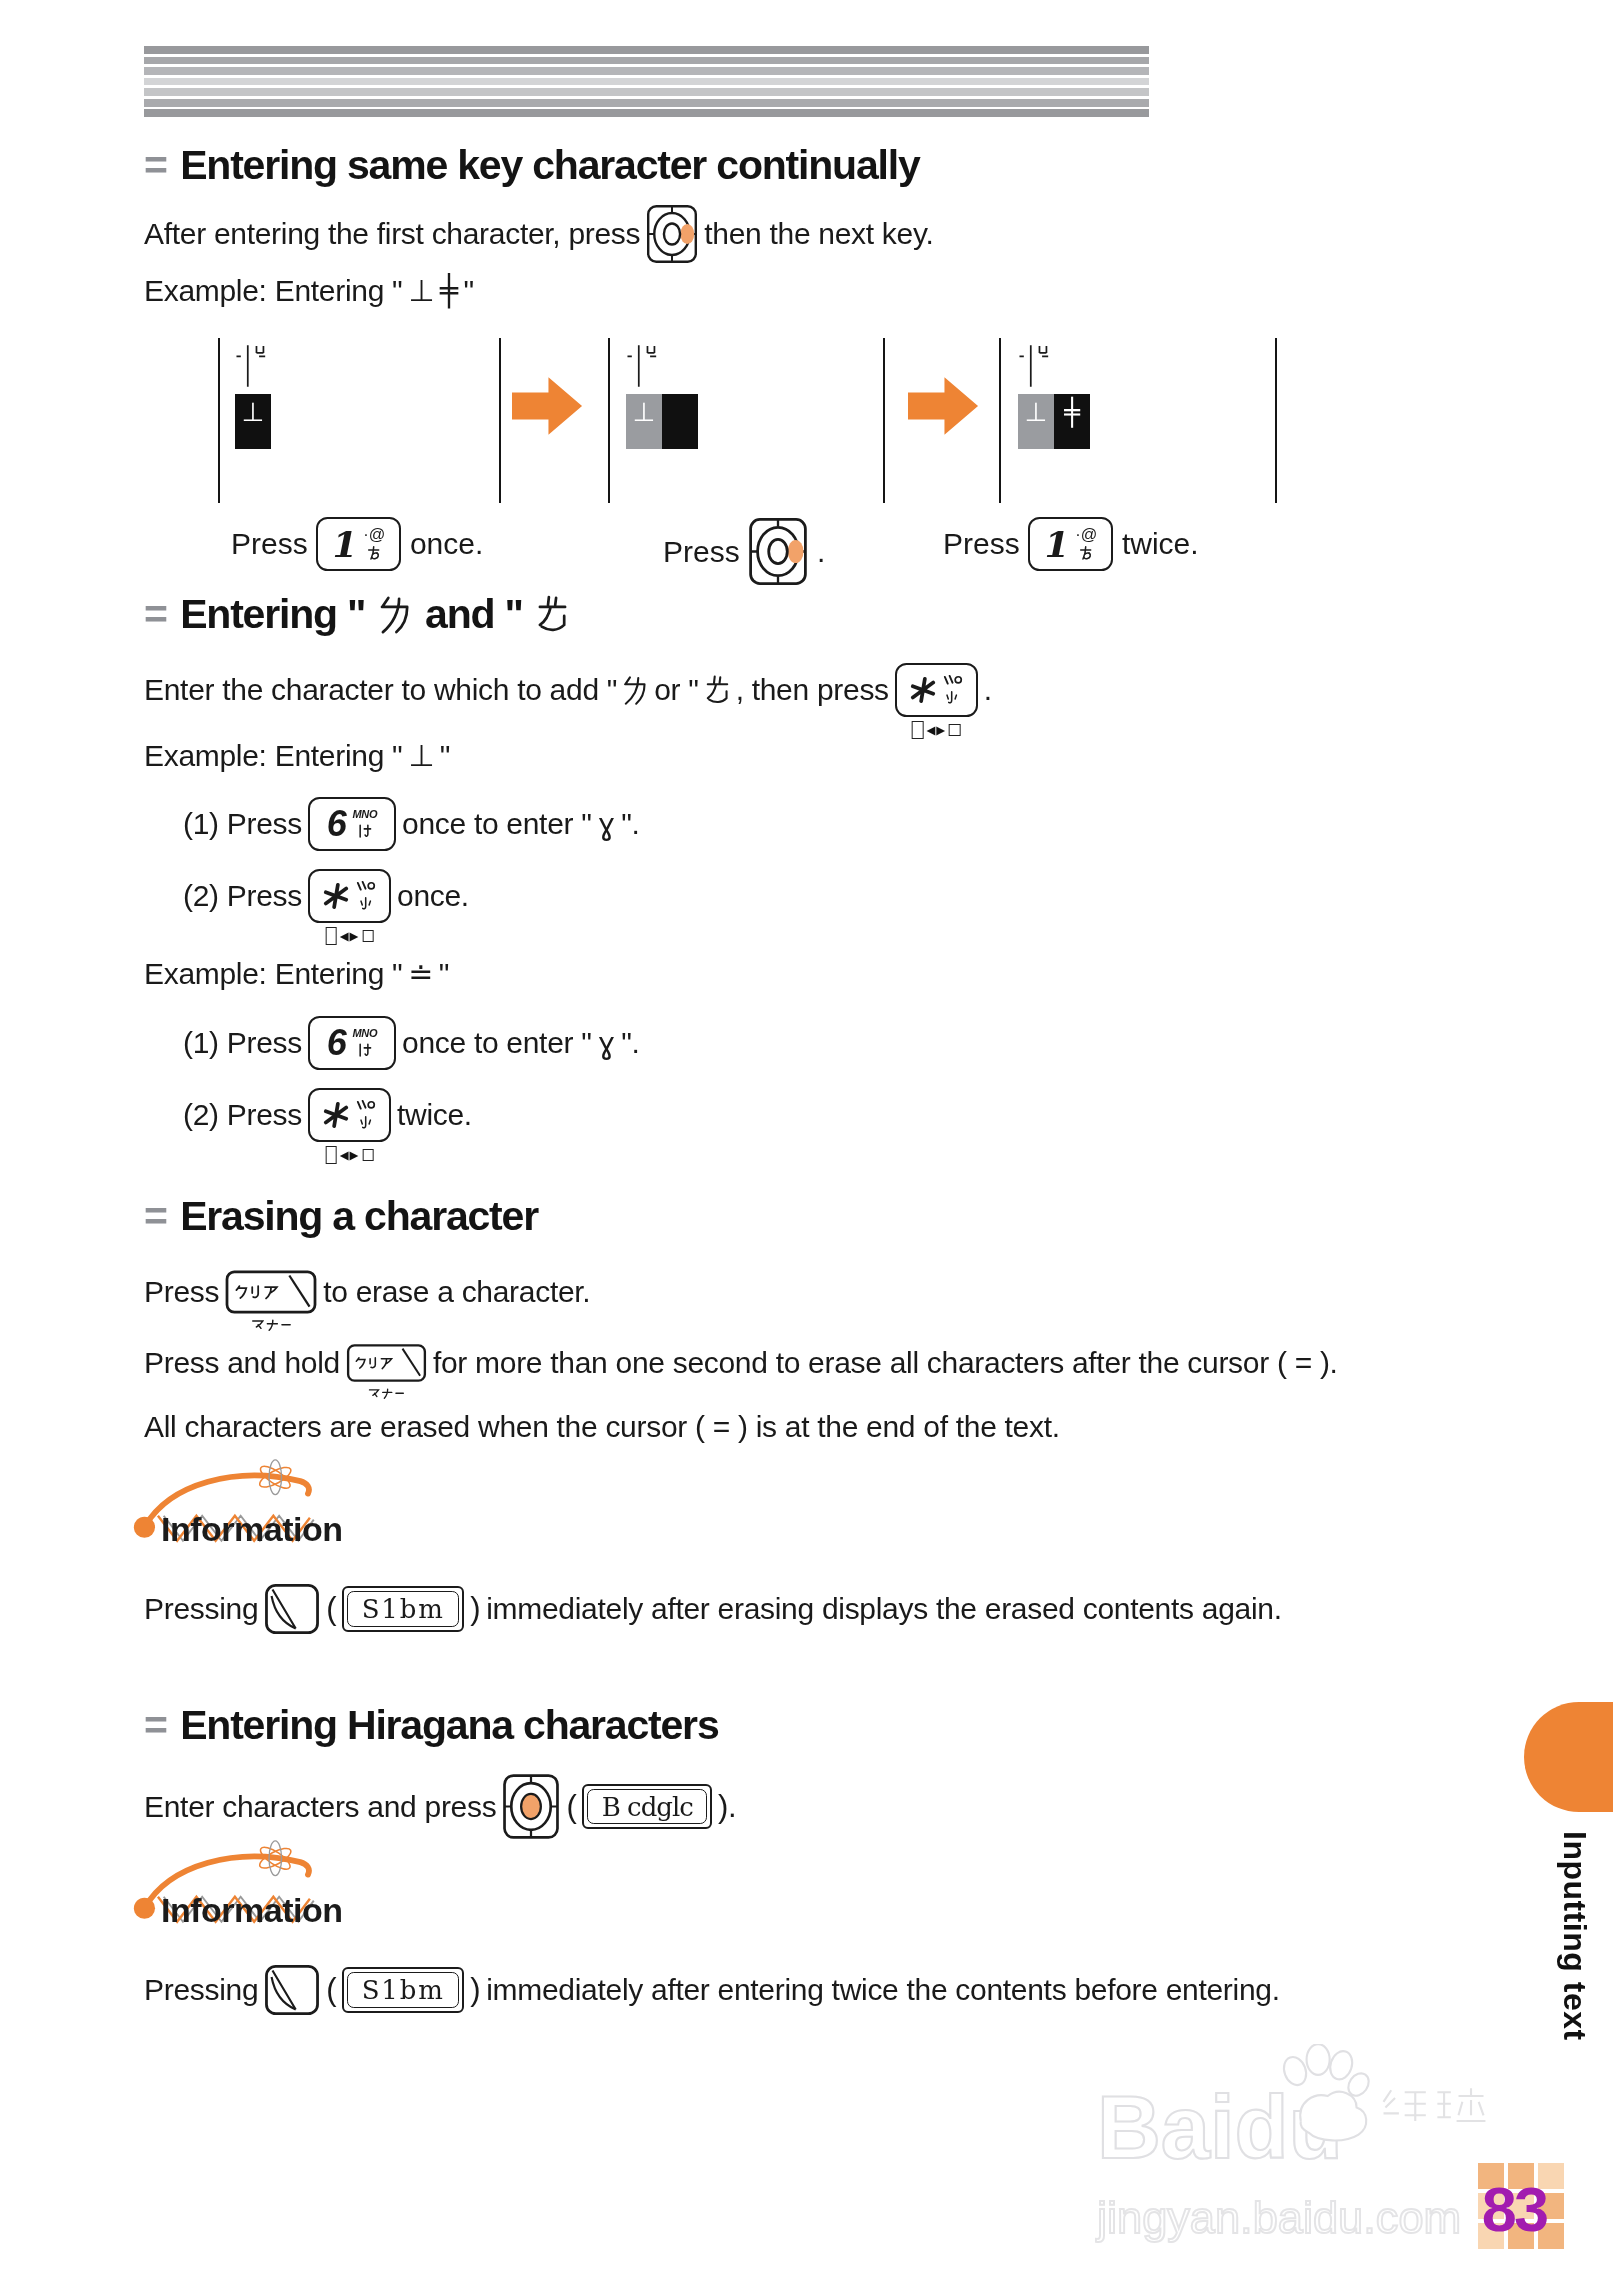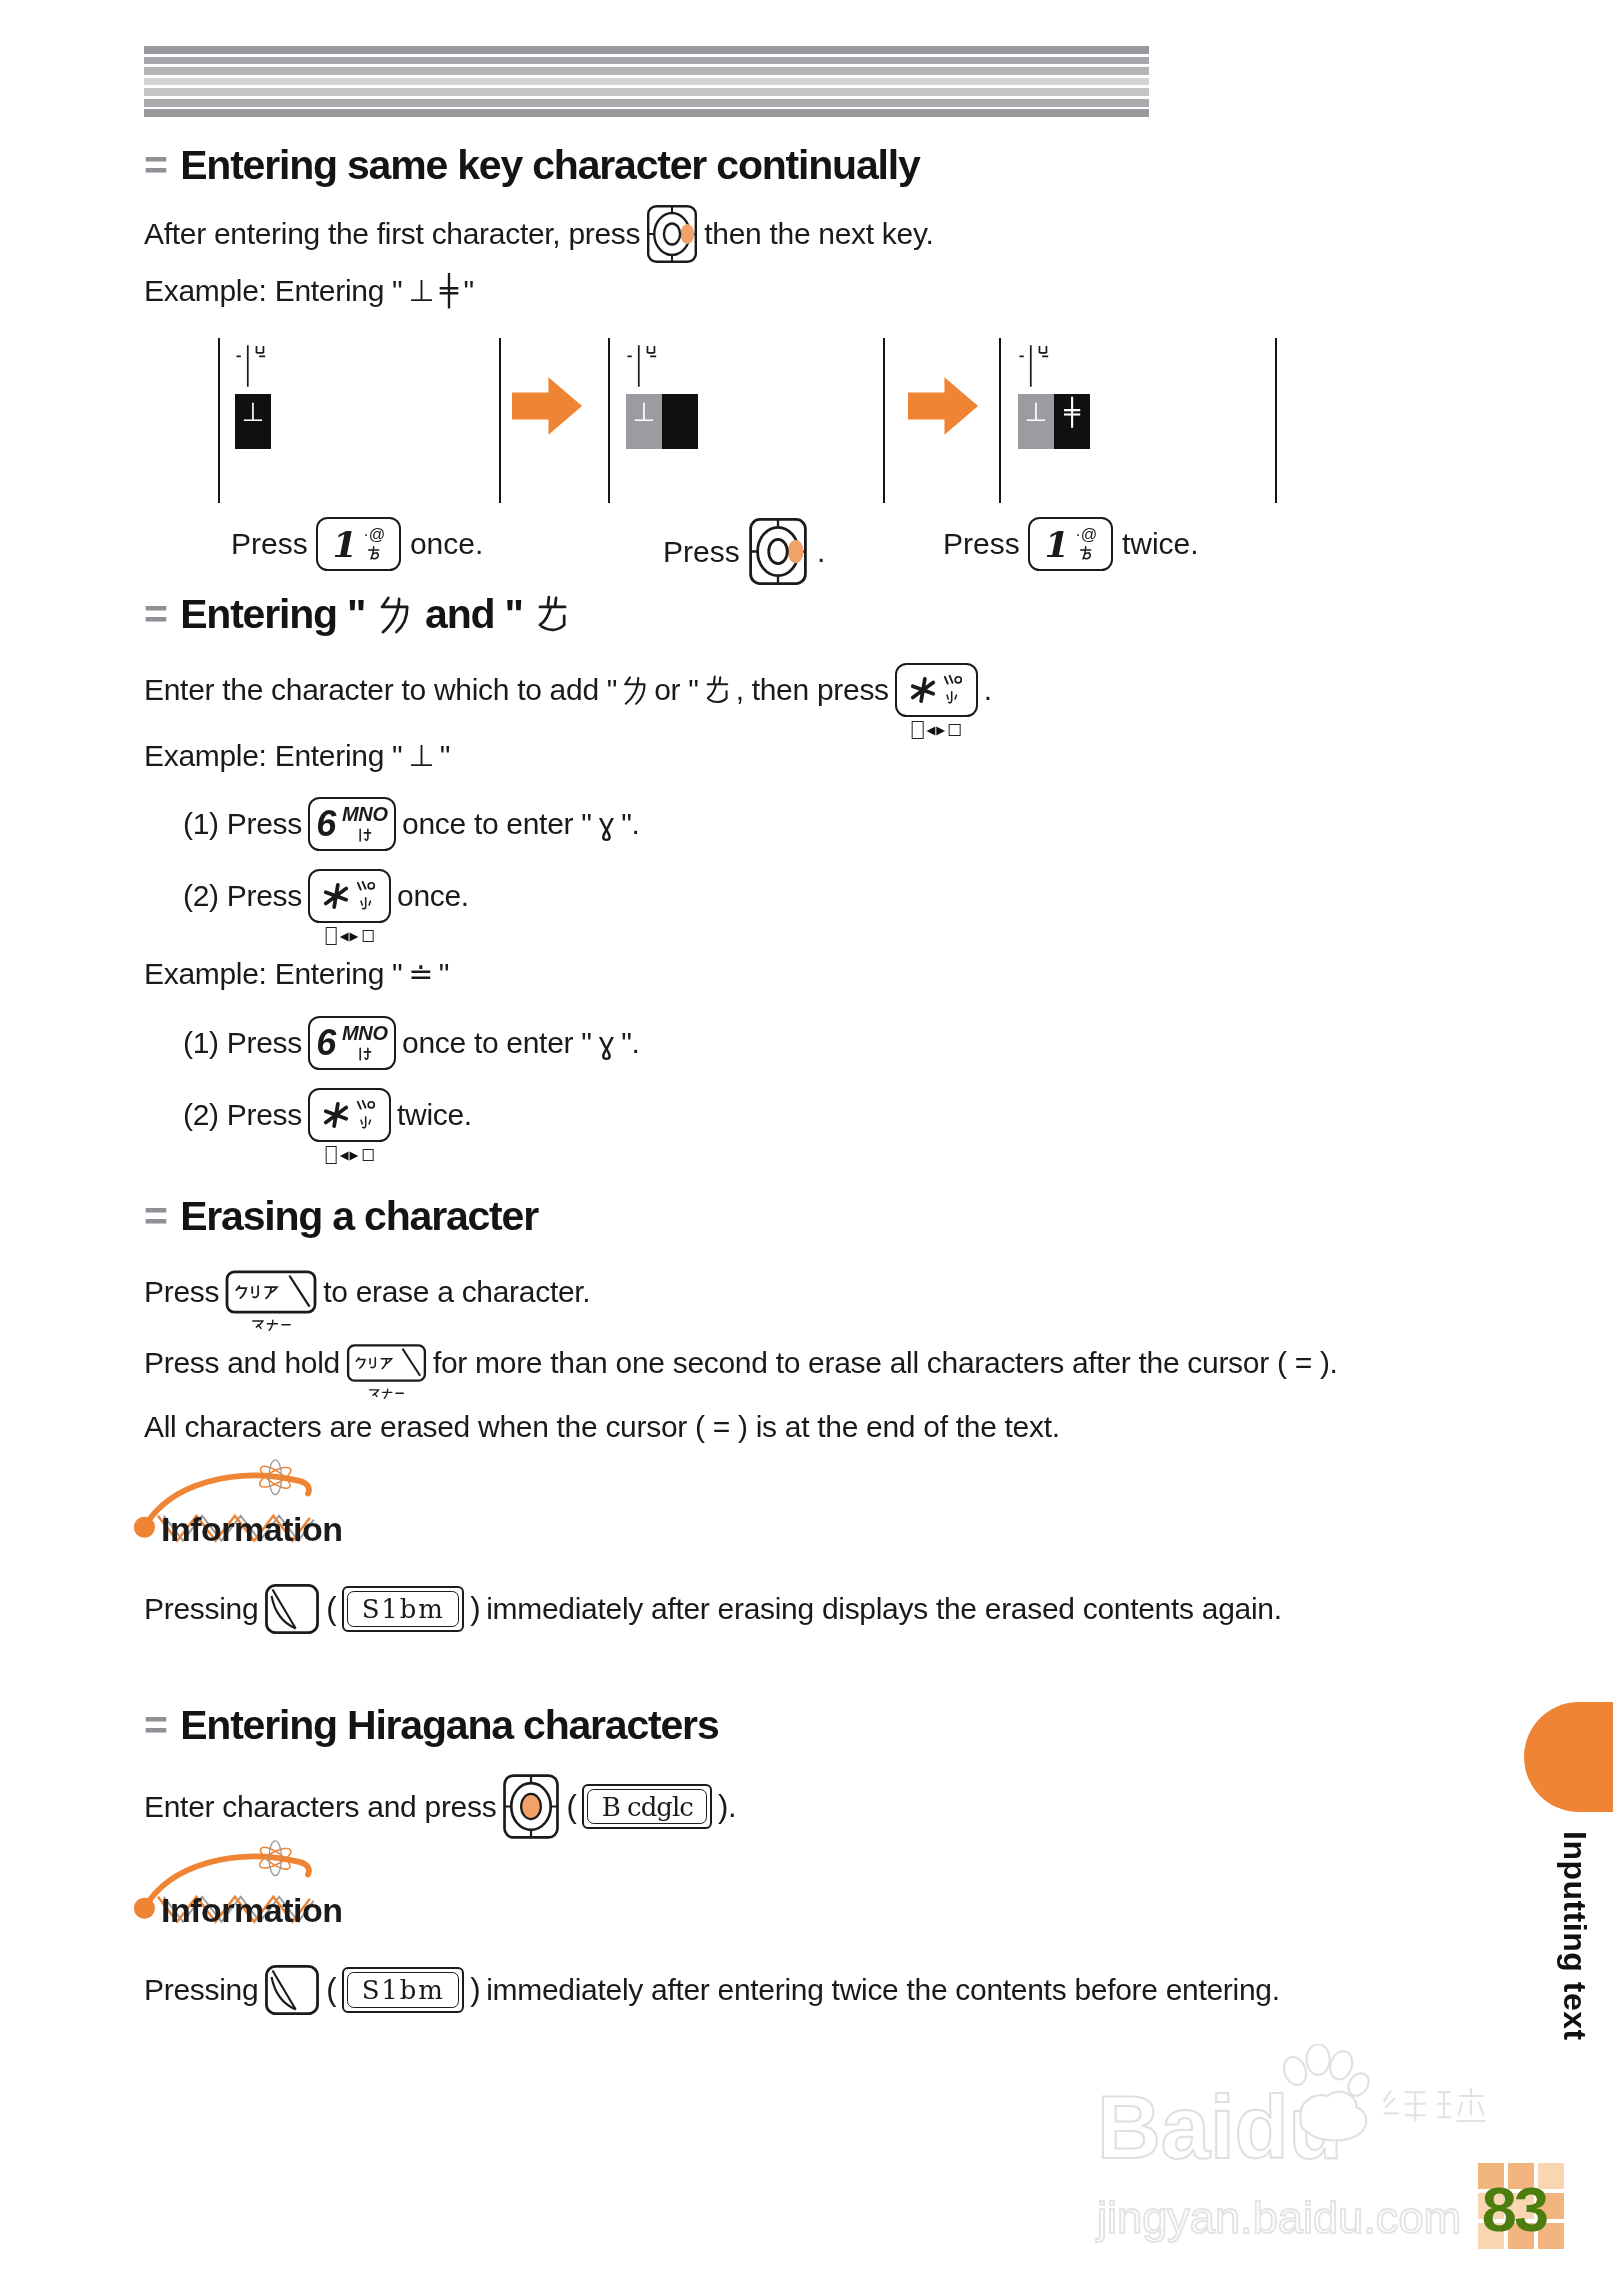"MNO" .kletters { font-size: 20px -> 11px }
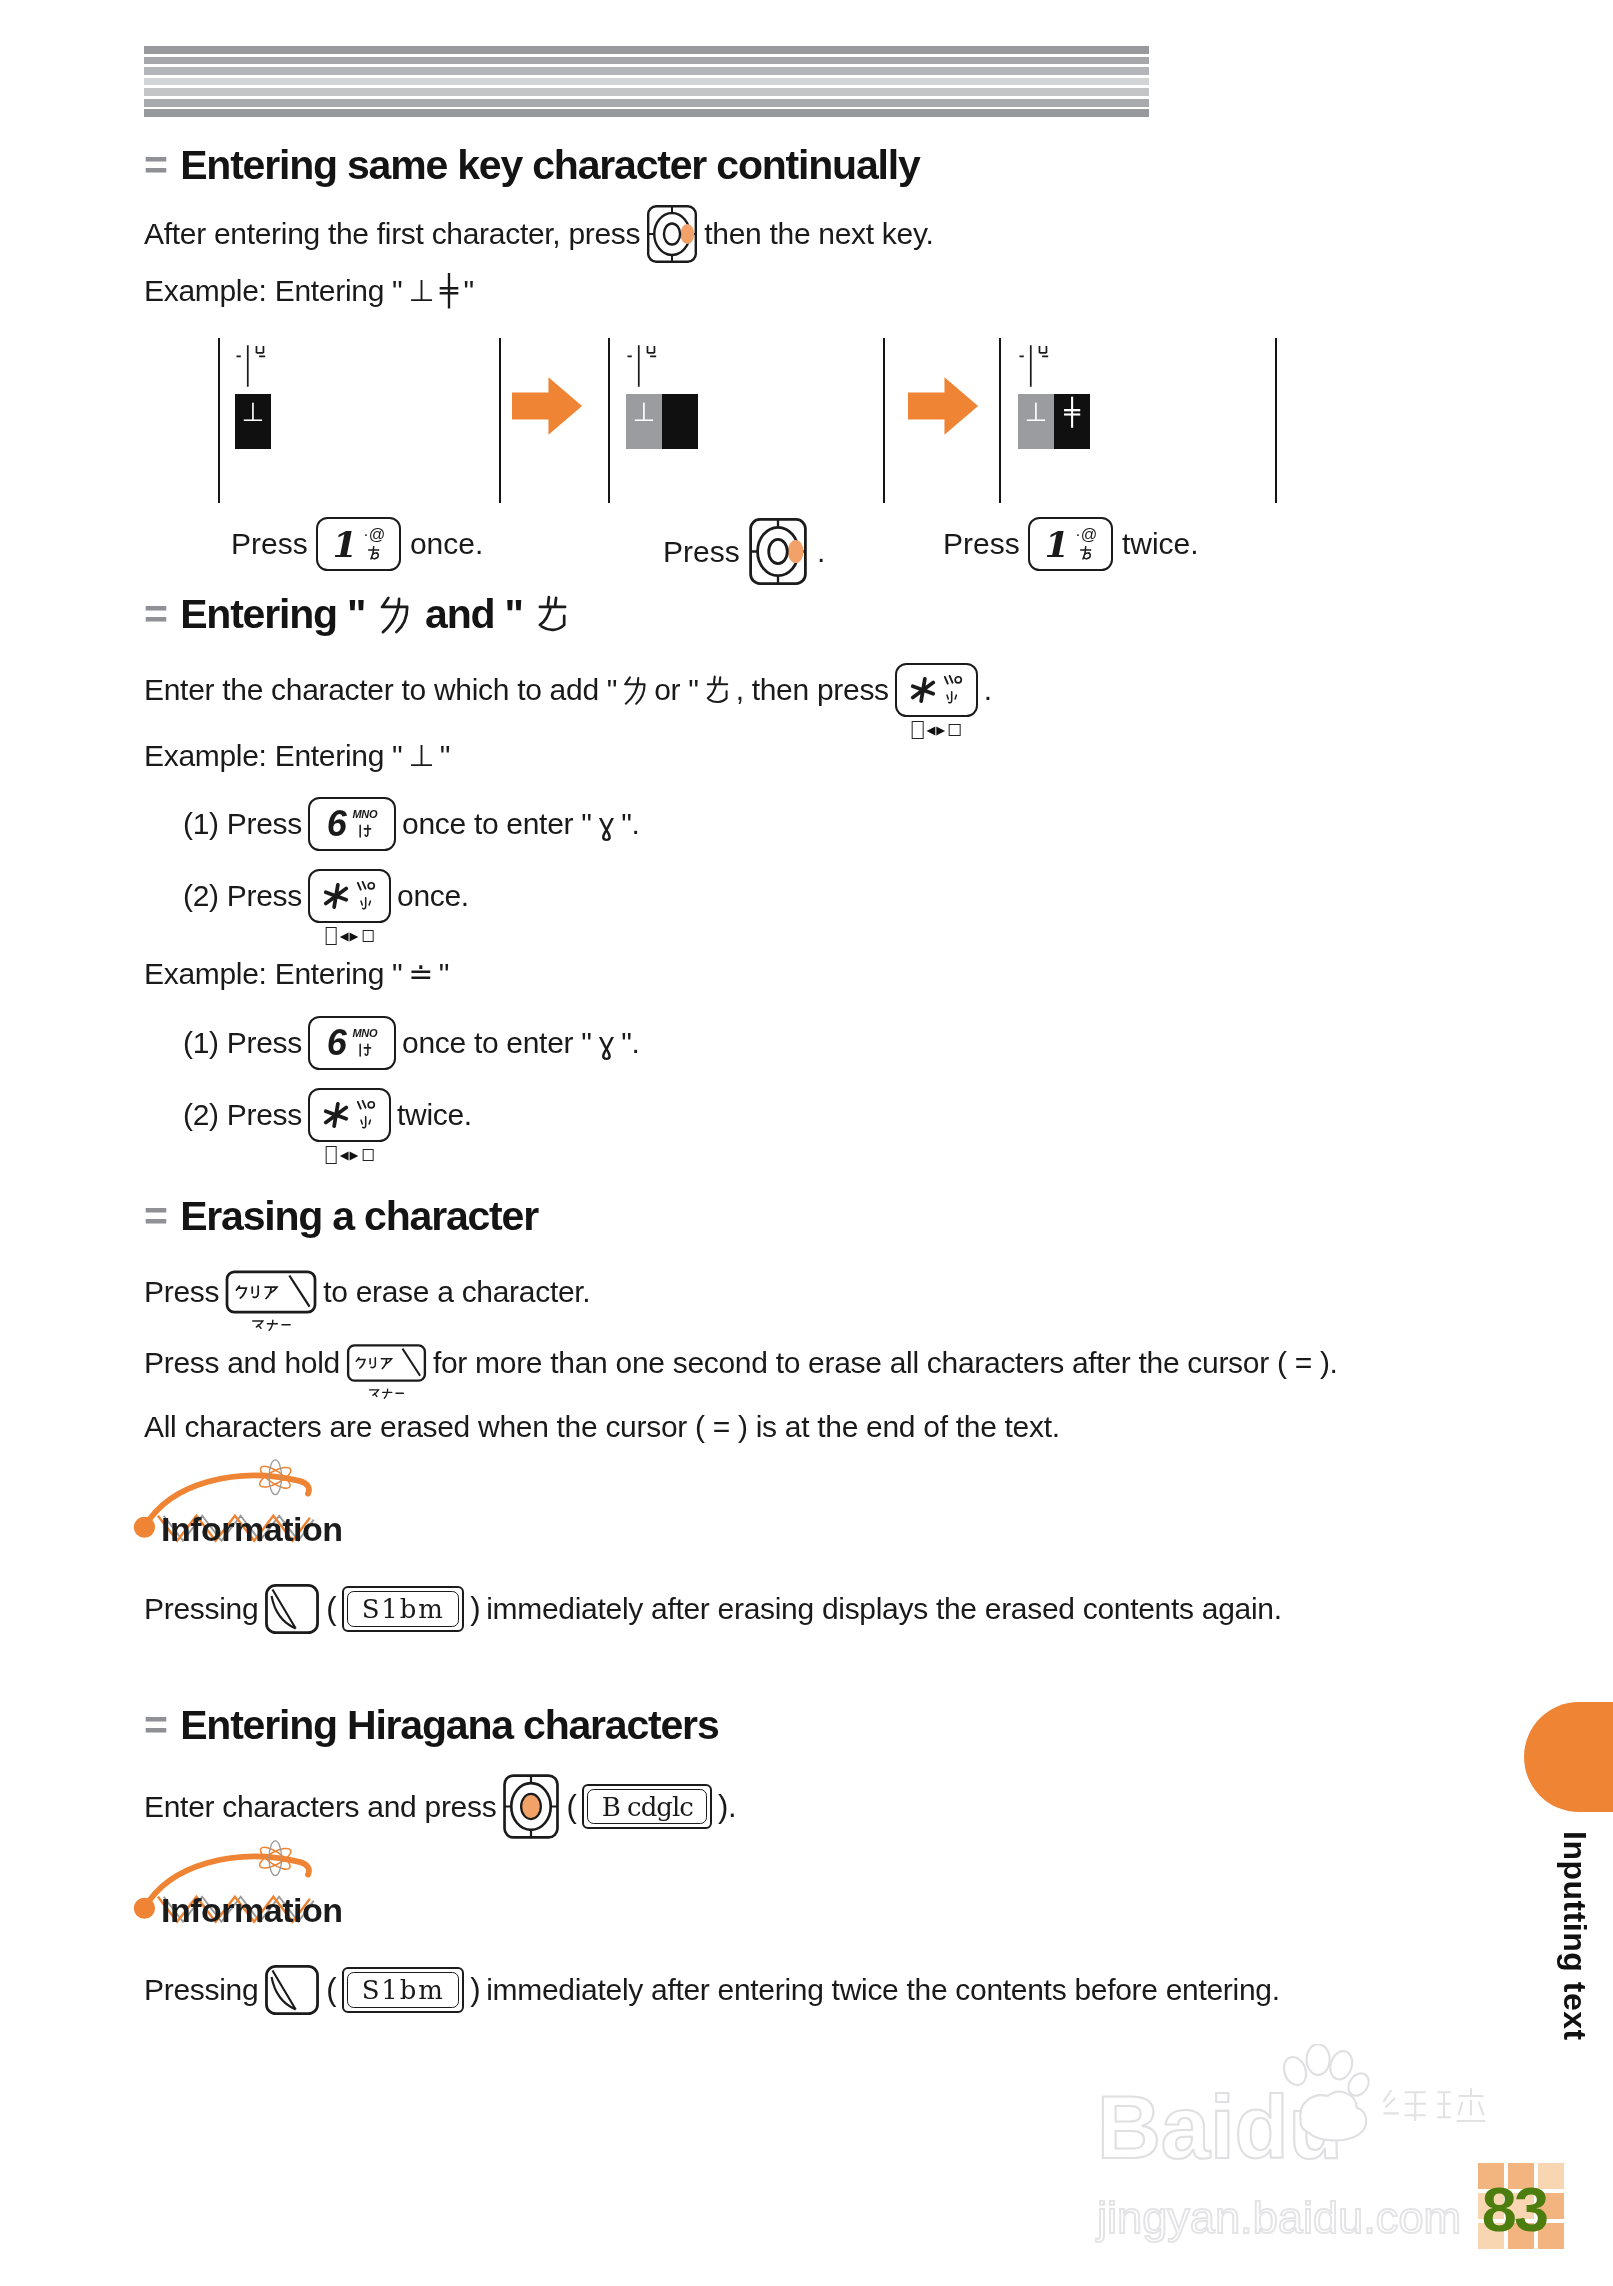"83" .pgnum { color: #4d7c0f -> #a21caf }
